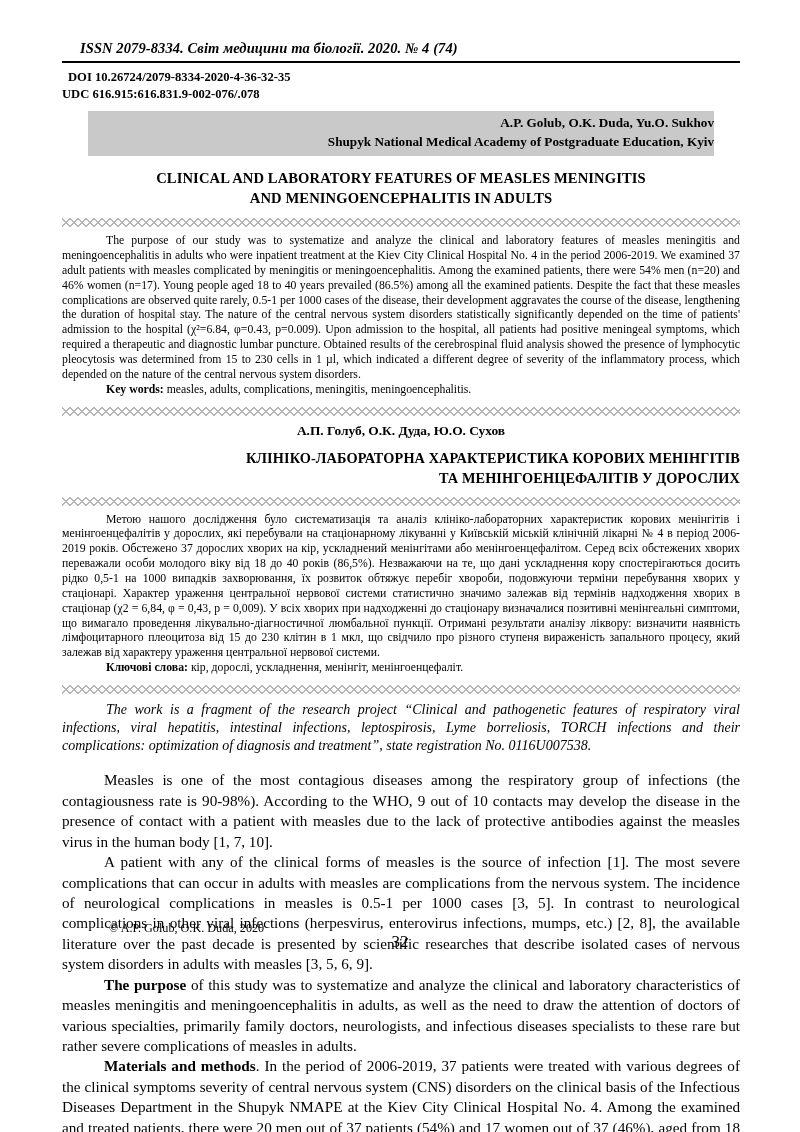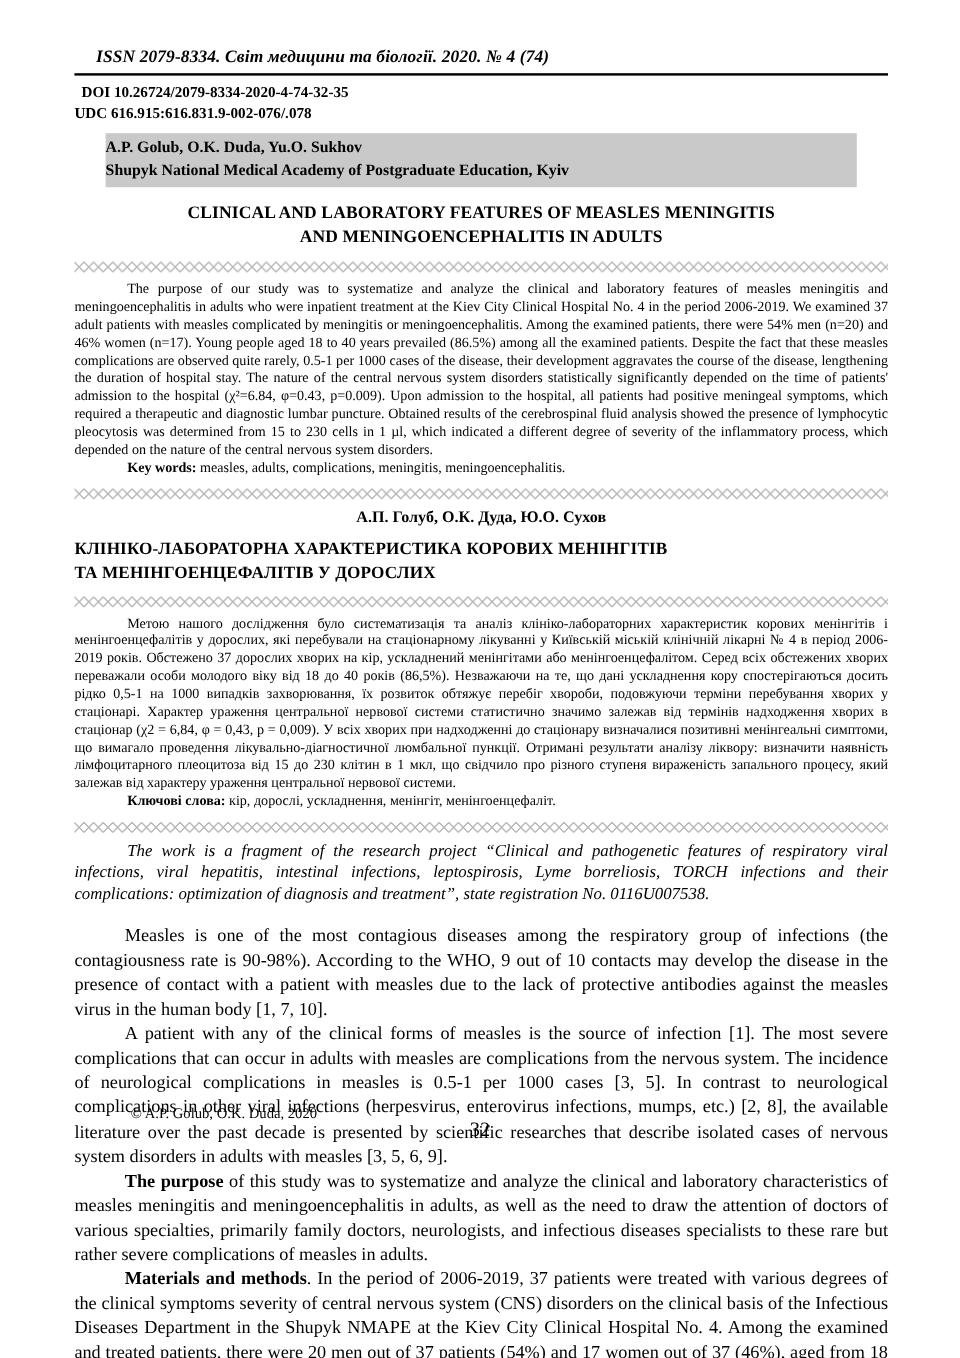"DOI 10.26724/2079-8334-2020-4-74-32-35" div.doi { text: 10.26724/2079-8334-2020-4-74-32-35 -> 10.26724/2079-8334-2020-4-36-32-35 }
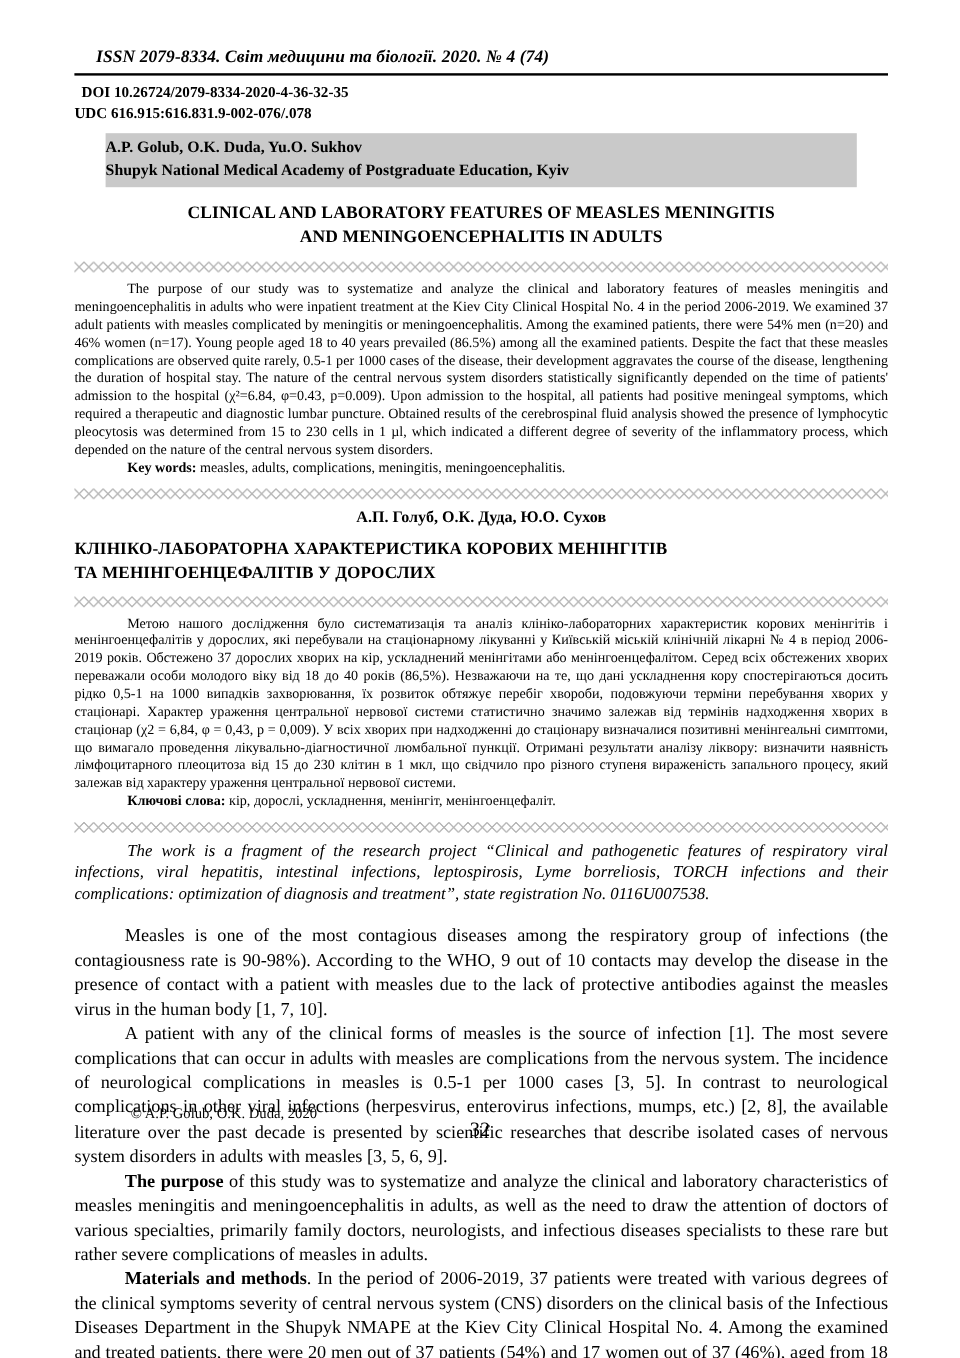"A.P. Golub, O.K. Duda, Yu.O." .author-banner { text-align: left -> right }
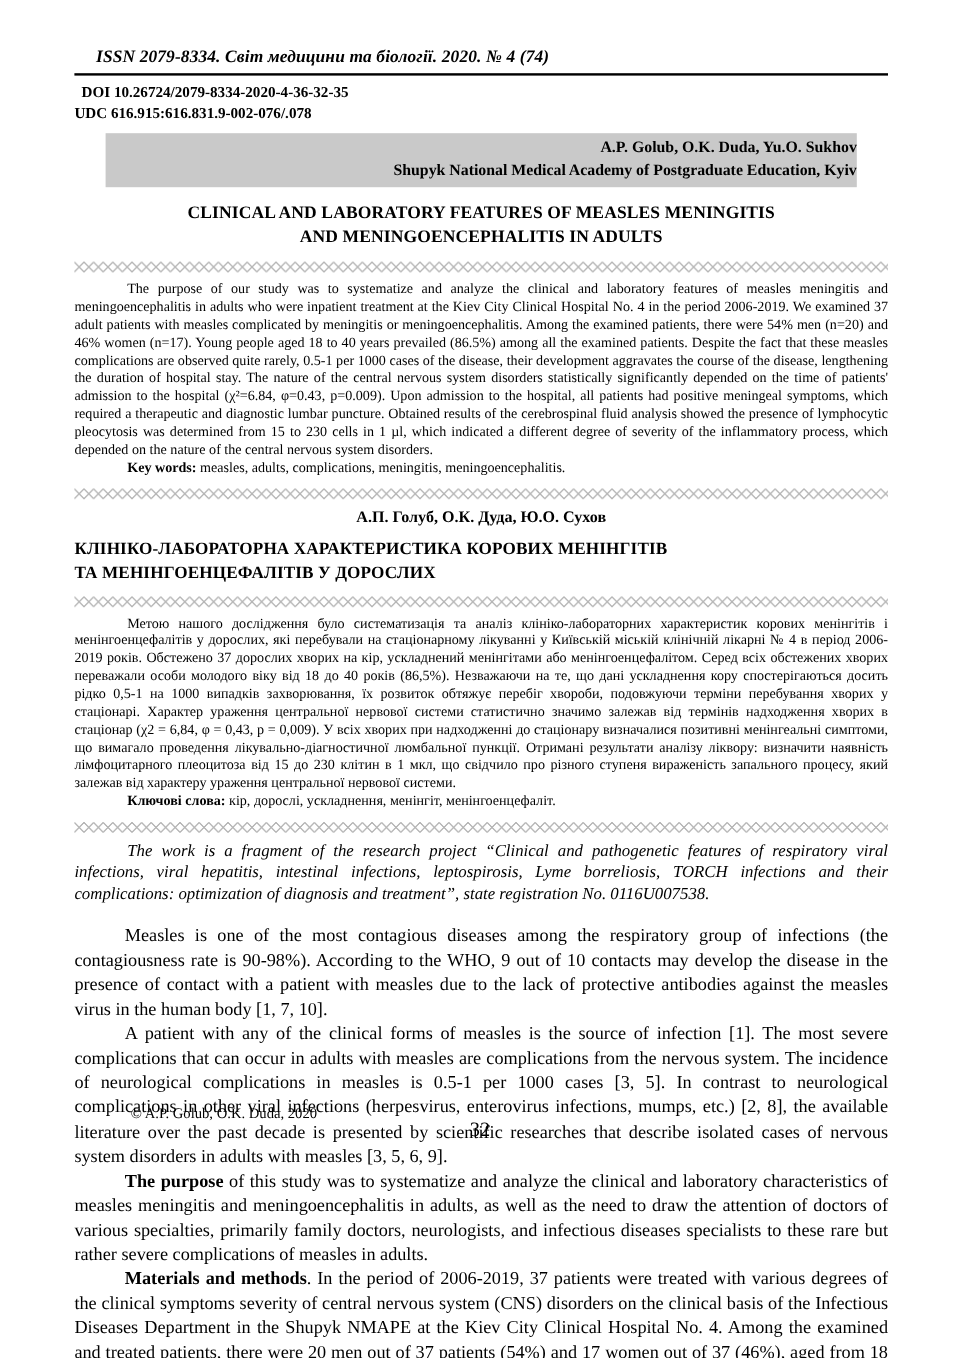"КЛІНІКО-ЛАБОРАТОРНА ХАРАКТЕРИСТИКА" .ua-title { text-align: left -> right }
